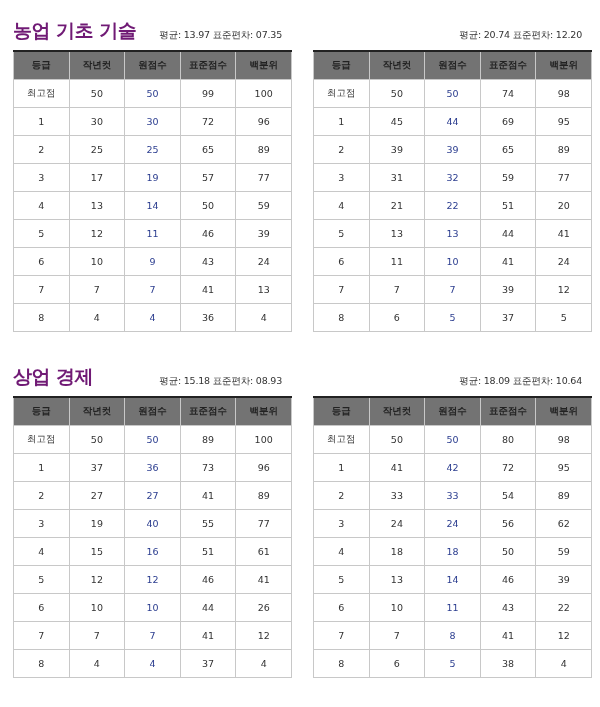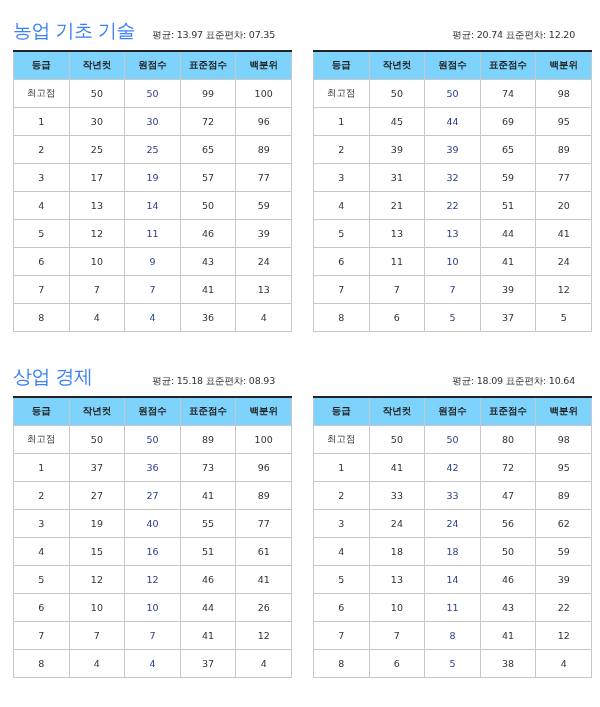"농업 기초 기술" .title { color: #3b82f6 -> #701a75; font-weight: normal -> bold }
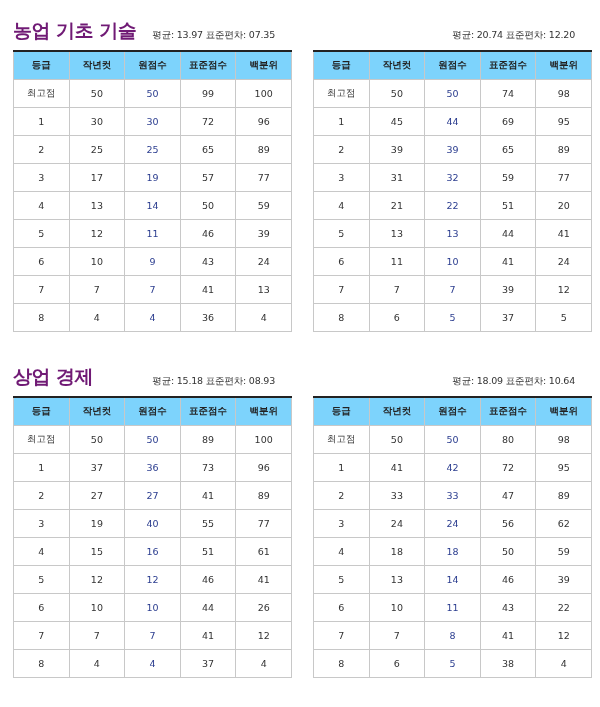"평균: 13.97 표준편차: 07.35" .stats { right: 17px -> 10px }
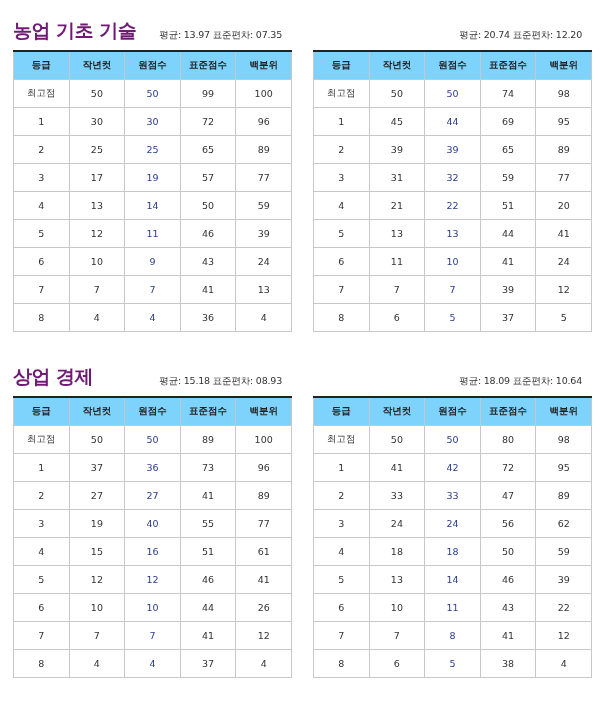"등급" th { background: #7dd3fc -> #737373 }
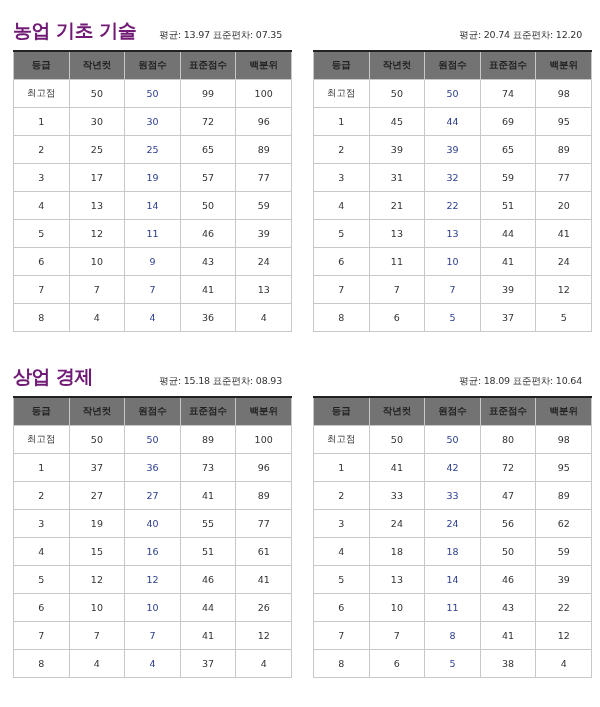"47" td { text: 47 -> 54 }
